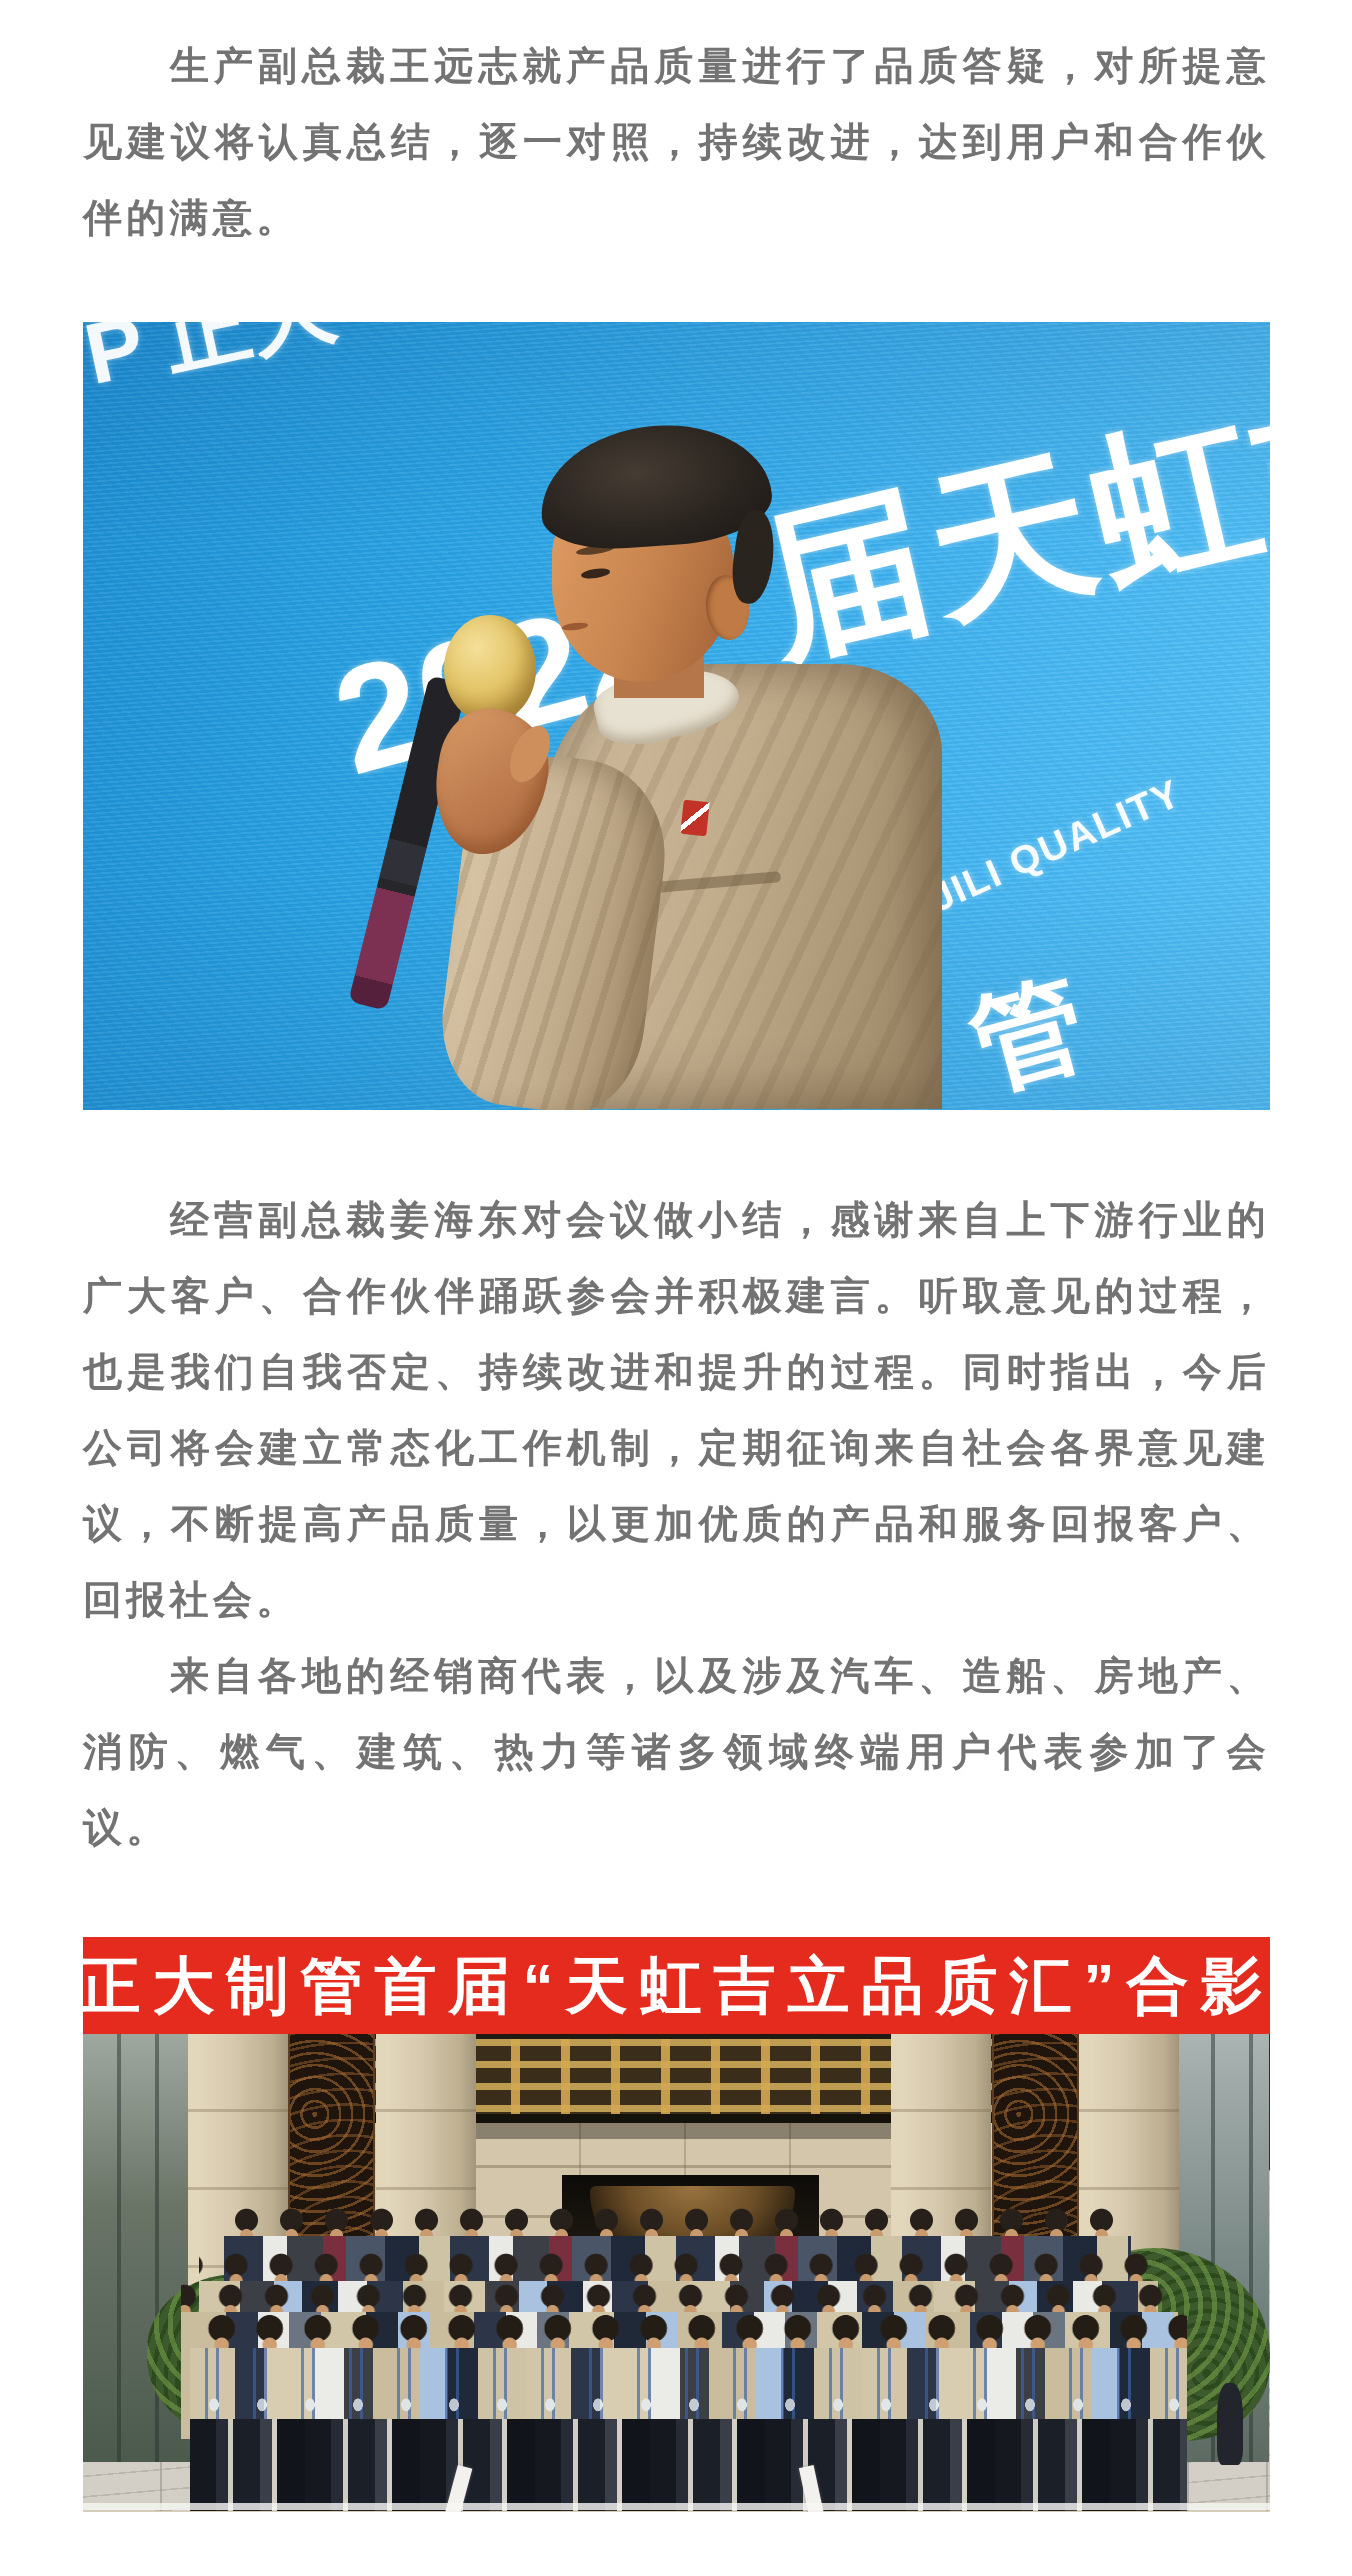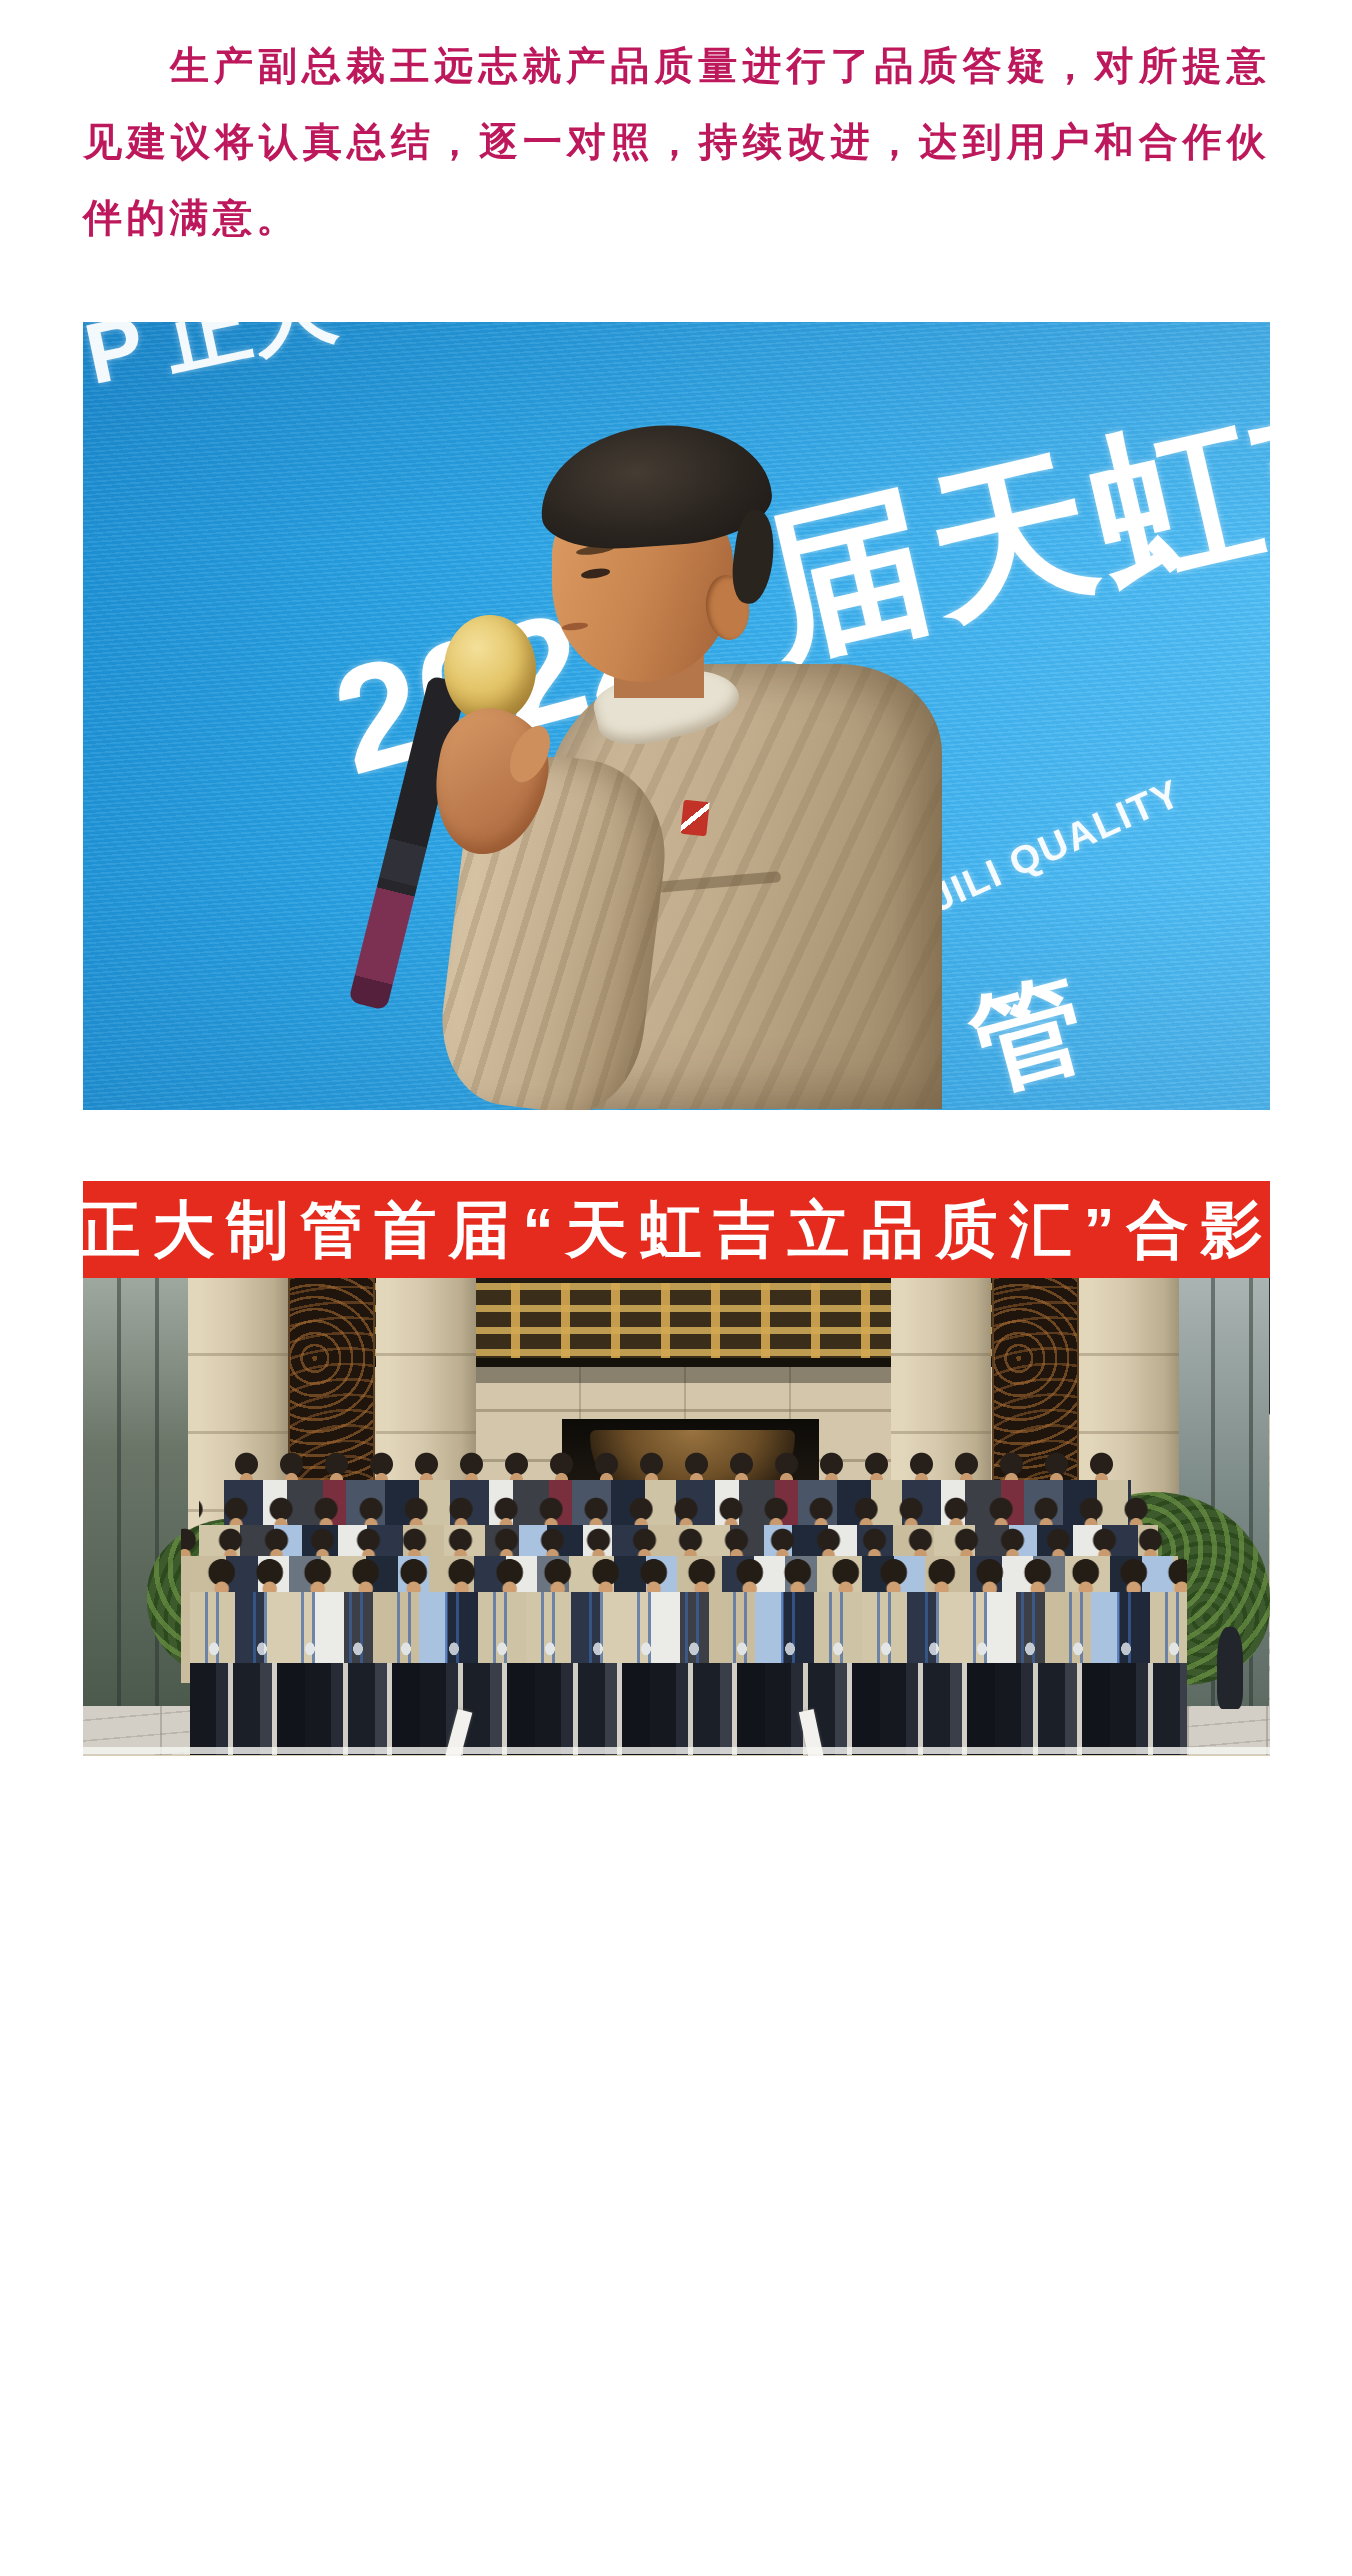"生产副总裁王远志就产品质量进行了品质答疑，对所提意见建议将认真总结，逐一对照，持" .para { color: #be185d -> #737373 }
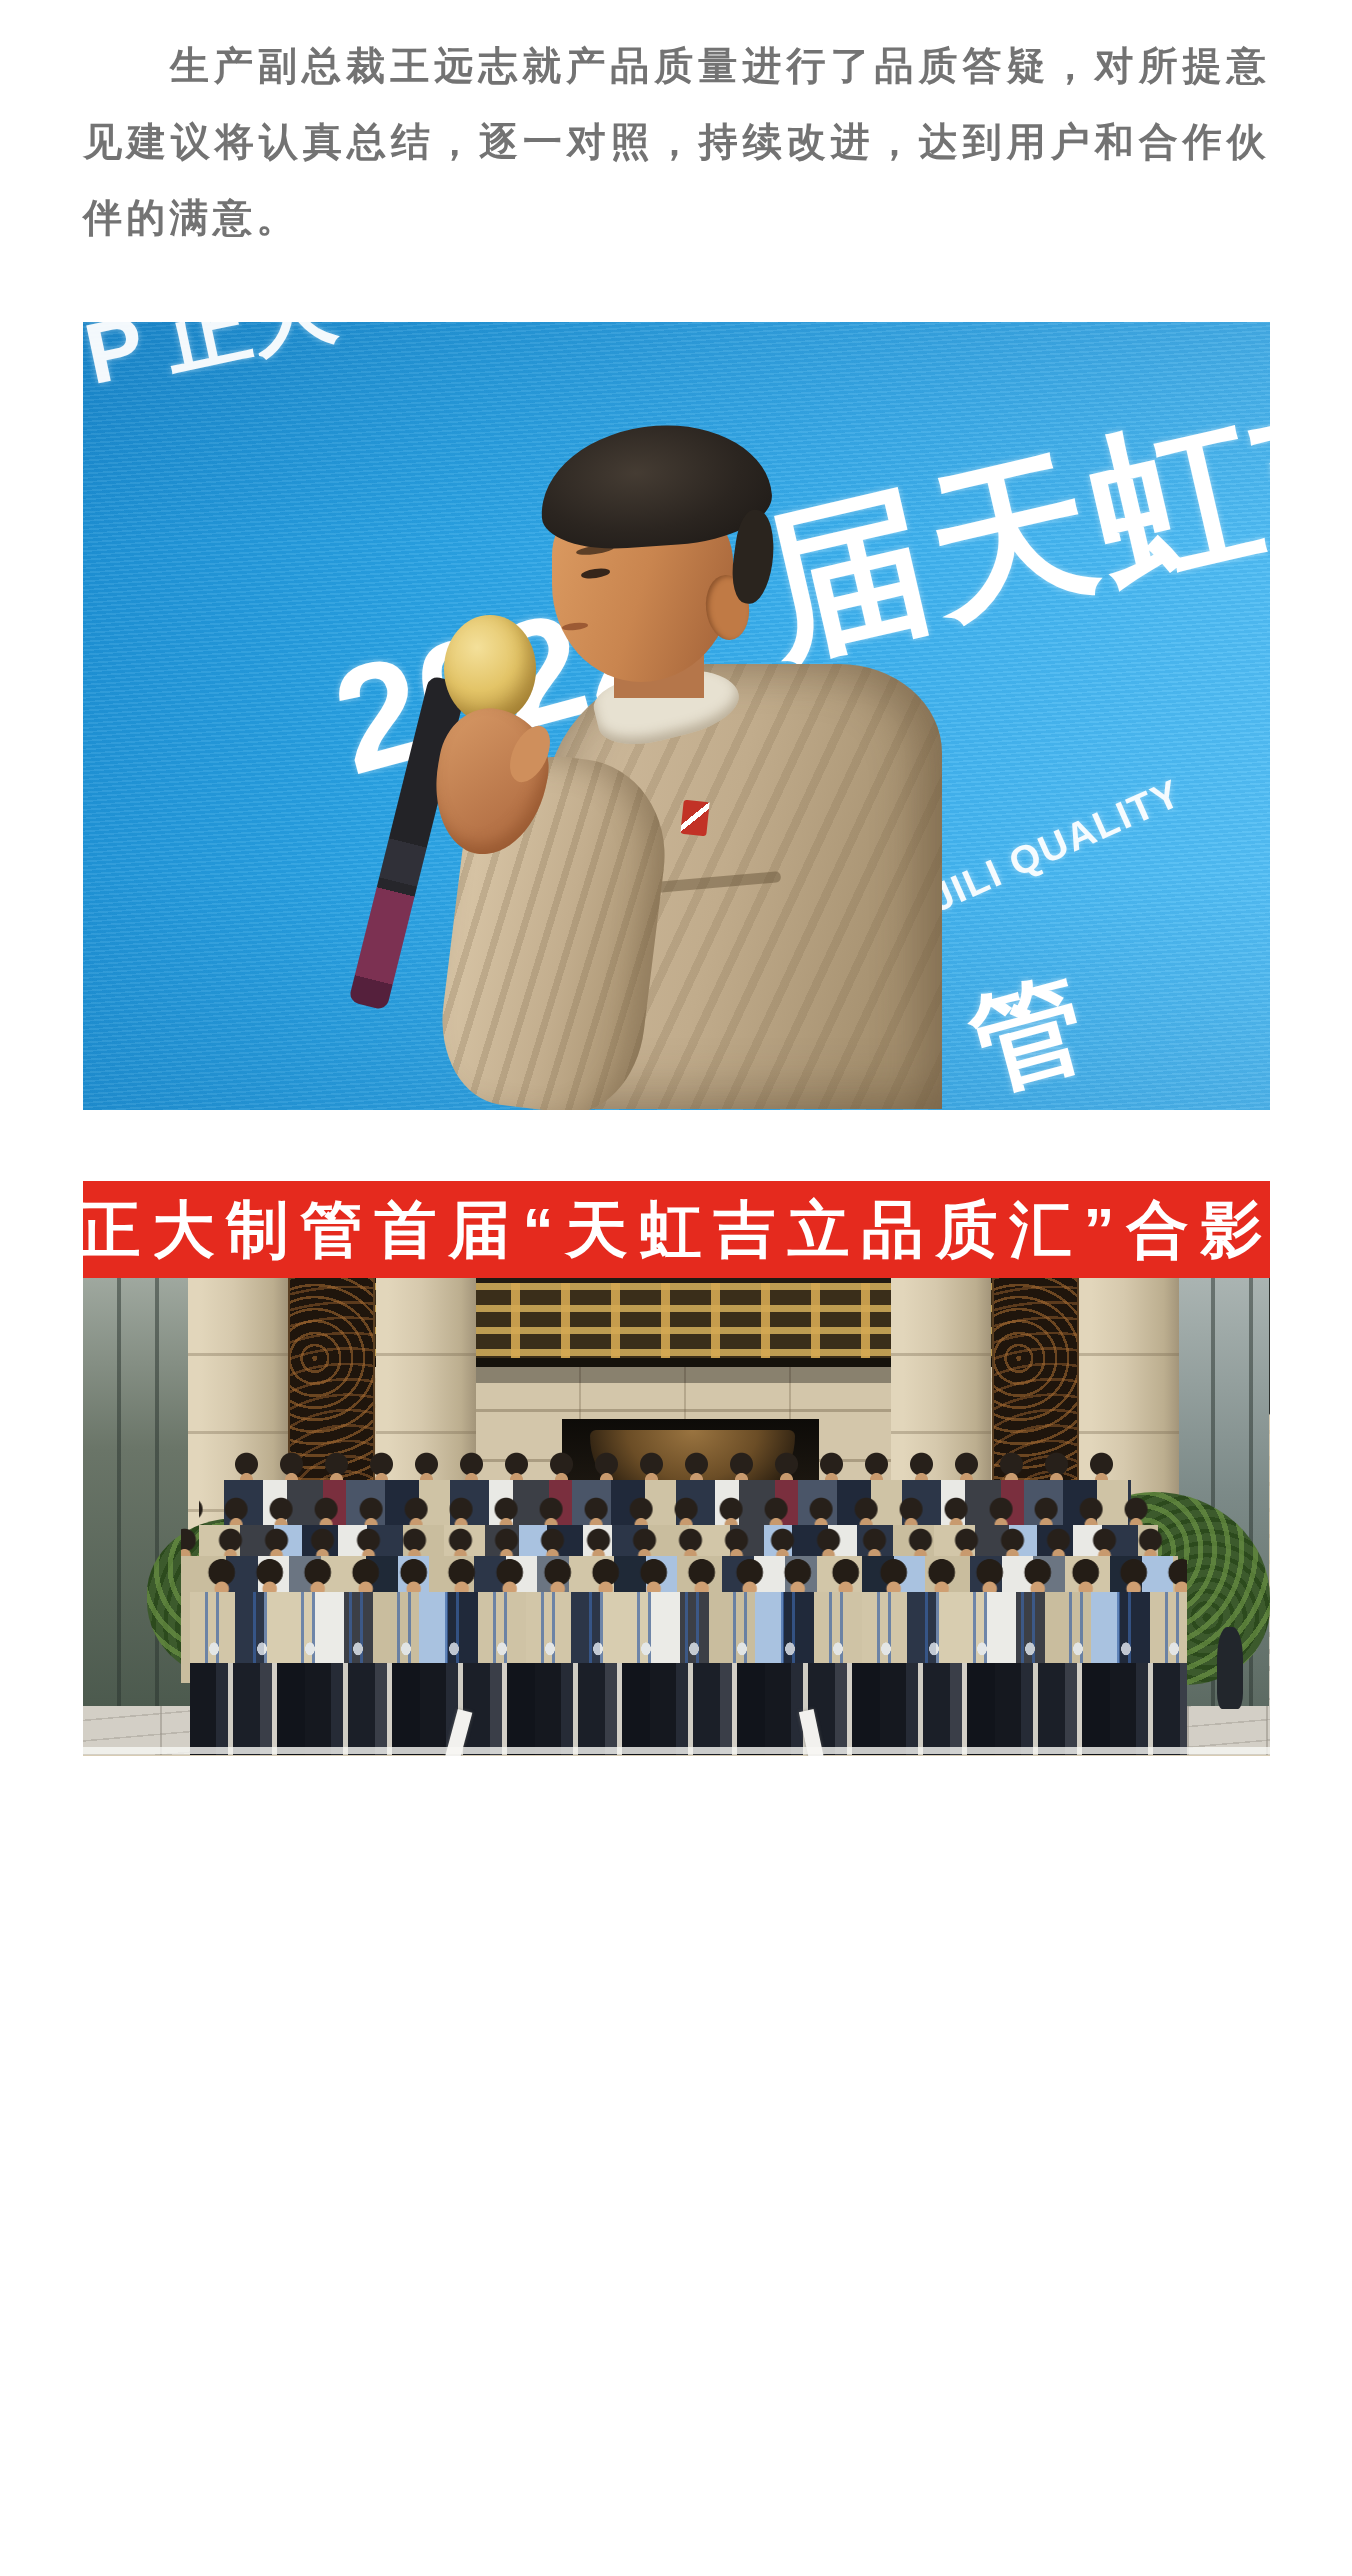"经营副总裁姜海东对会议做小结，感谢来自上下游行业的广大客户、合作伙伴踊跃参会并积" div.text-block { html: none -> <div> <p>经营副总裁姜海东对会议做小结，感谢来自上下游行业的广大客户、合作伙伴踊跃参会并积极建言。听取意见的过程，也是我们自我否定、持续改进和提升的过程。同时指出，今后公司将会建立常态化工作机制，定期征询来自社会各界意见建议，不断提高产品质量，以更加优质的产品和服务回报客户、回报社会。</p> <p>来自各地的经销商代表，以及涉及汽车、造船、房地产、消防、燃气、建筑、热力等诸多领域终端用户代表参加了会议。</p> </div> }
